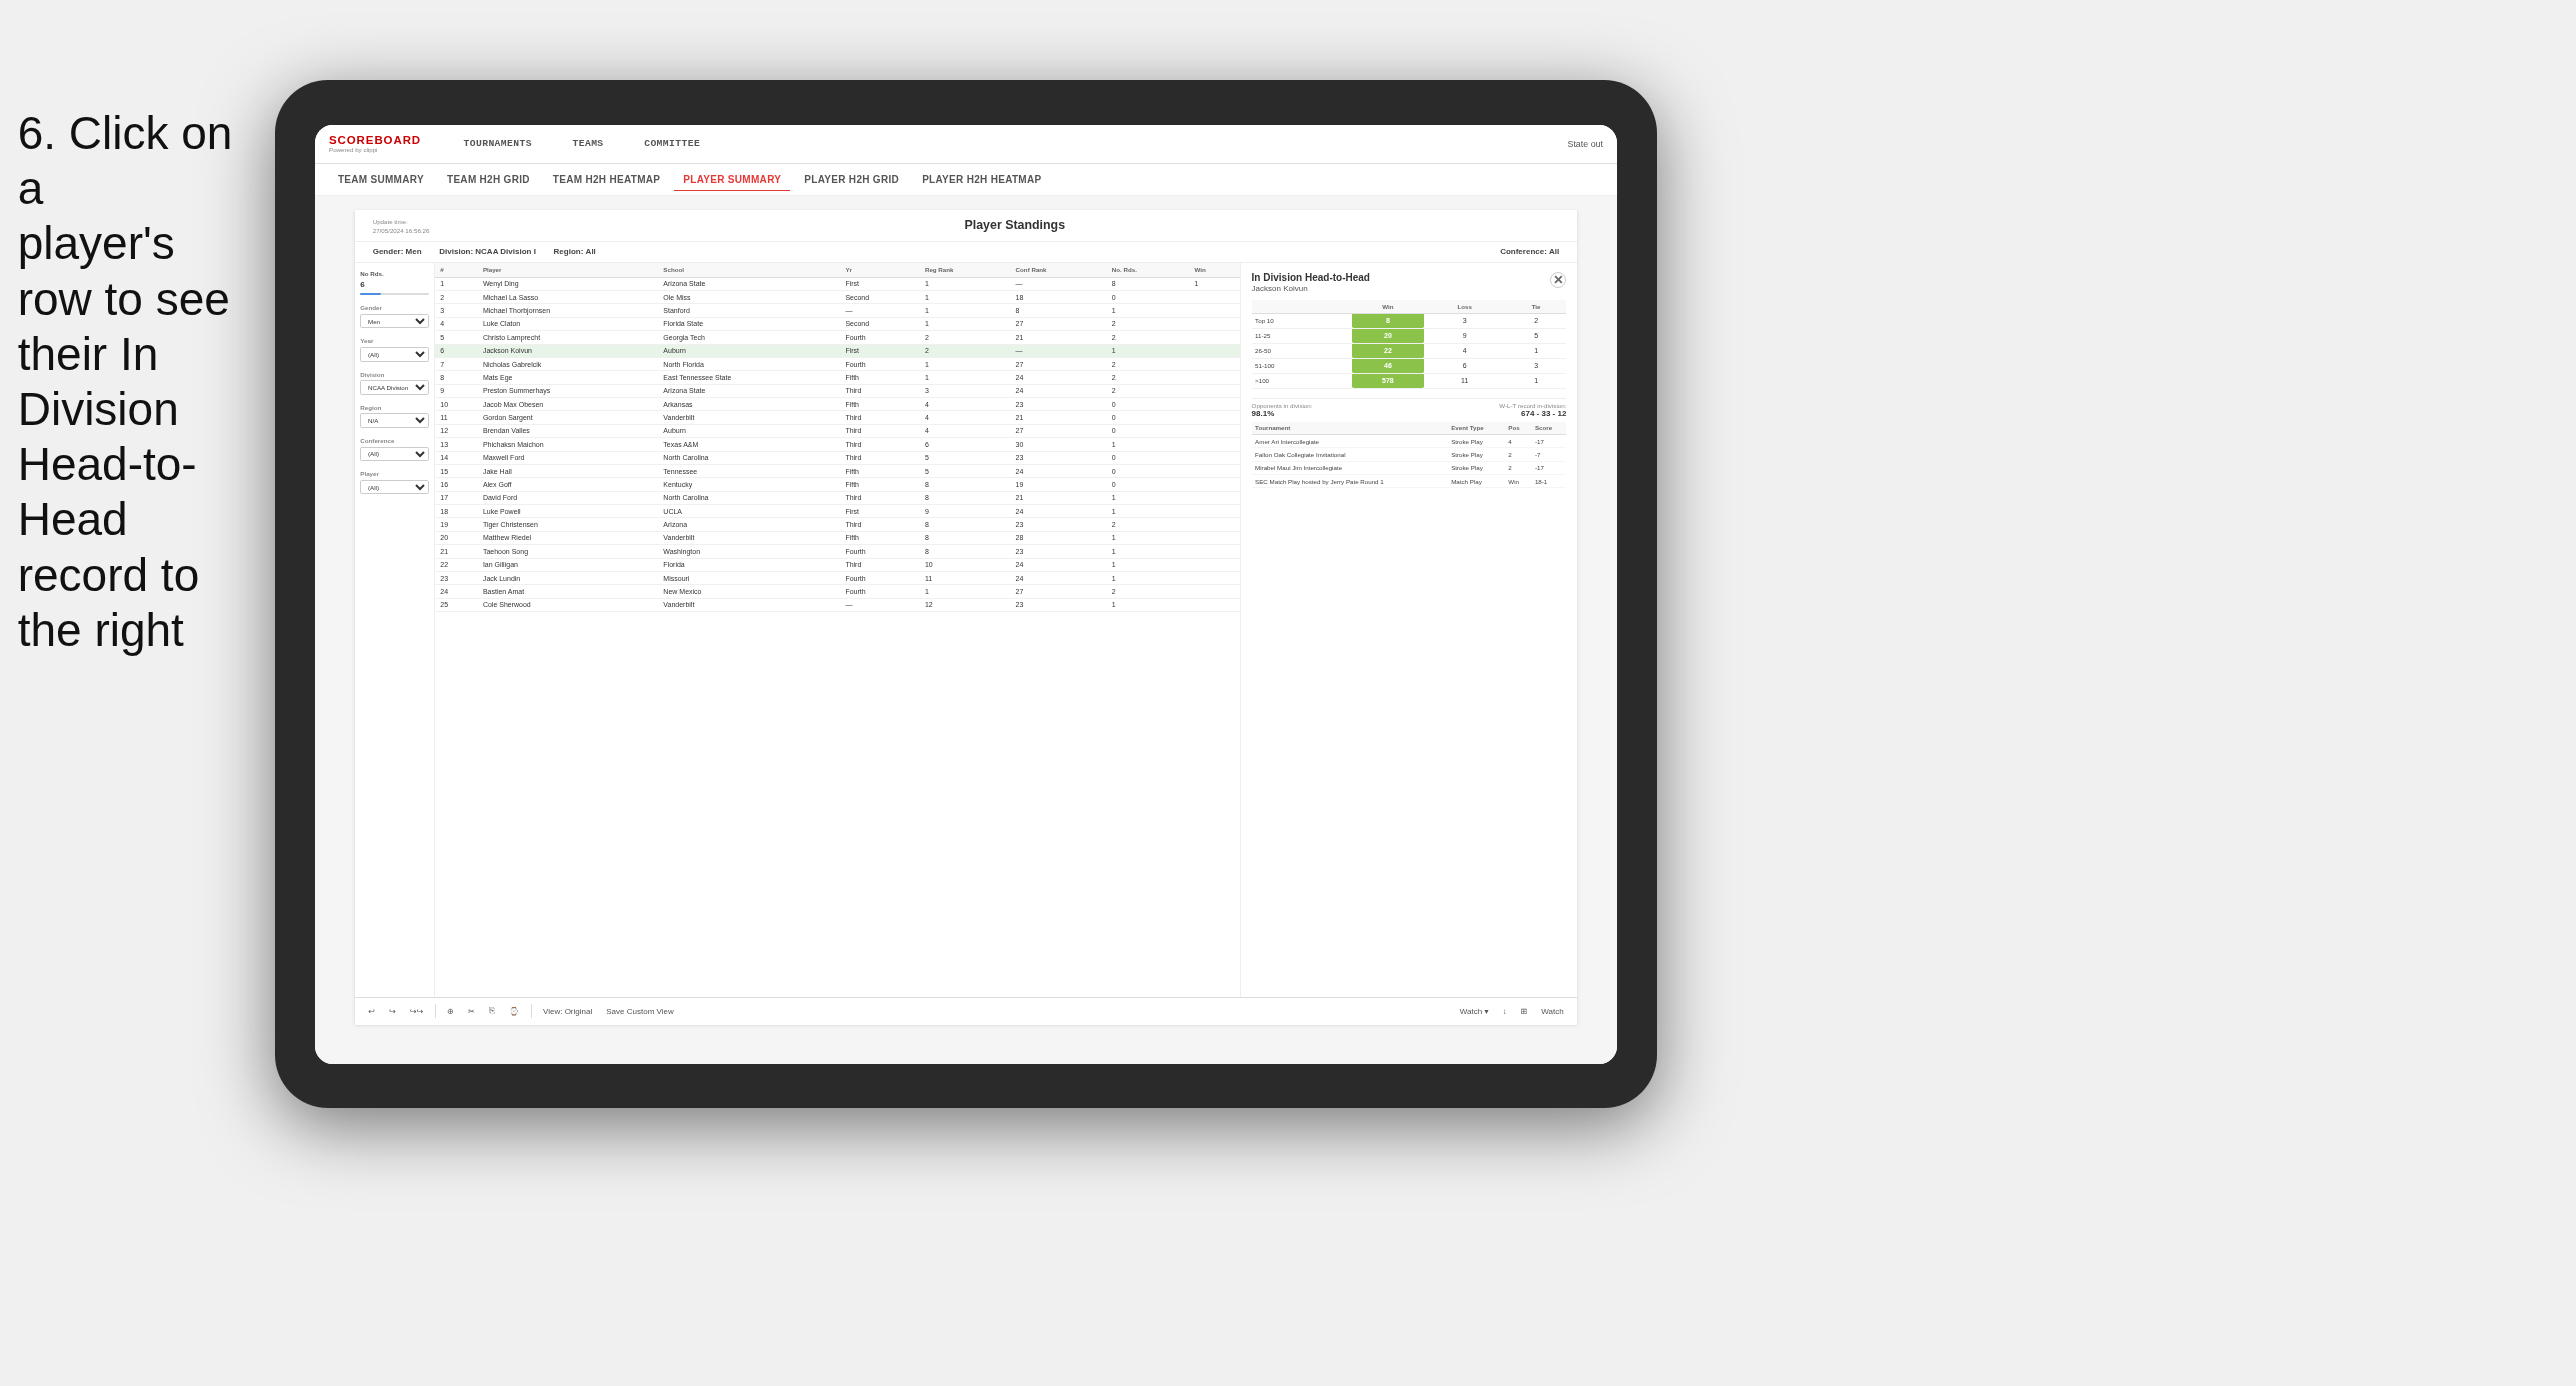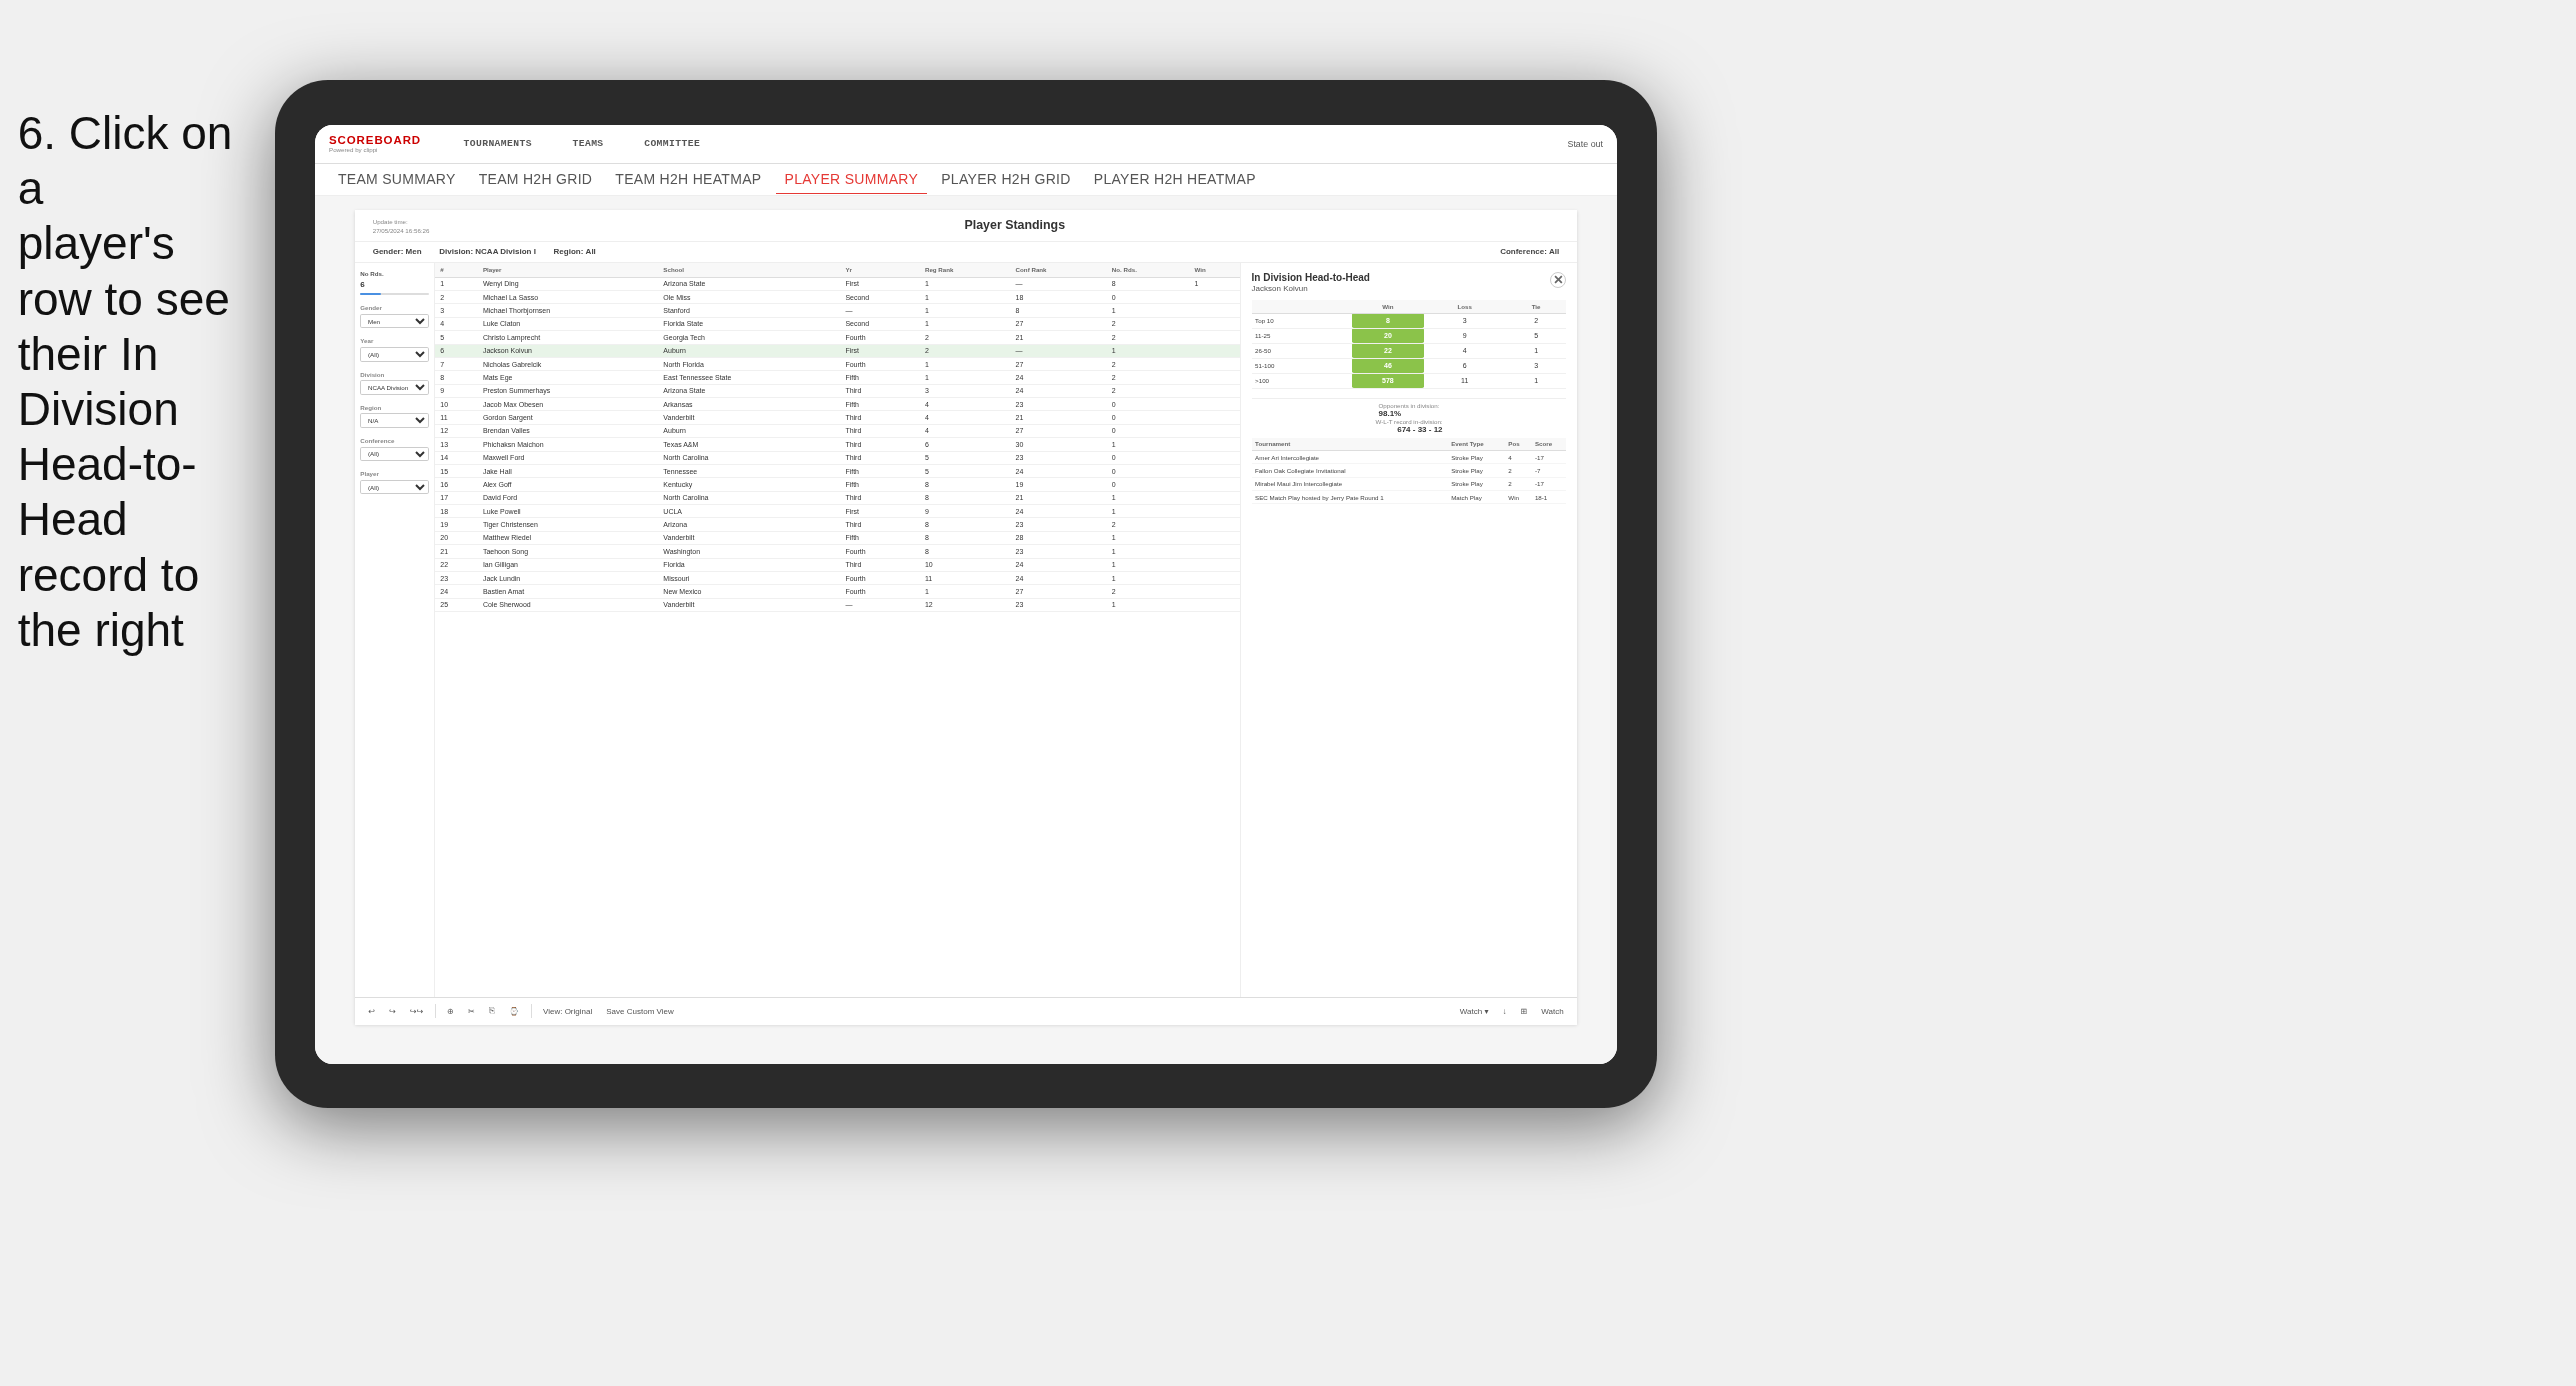"TEAM SUMMARY" .sub-nav-item { font-size: 14px -> 10px; font-weight: 400 -> 700 }
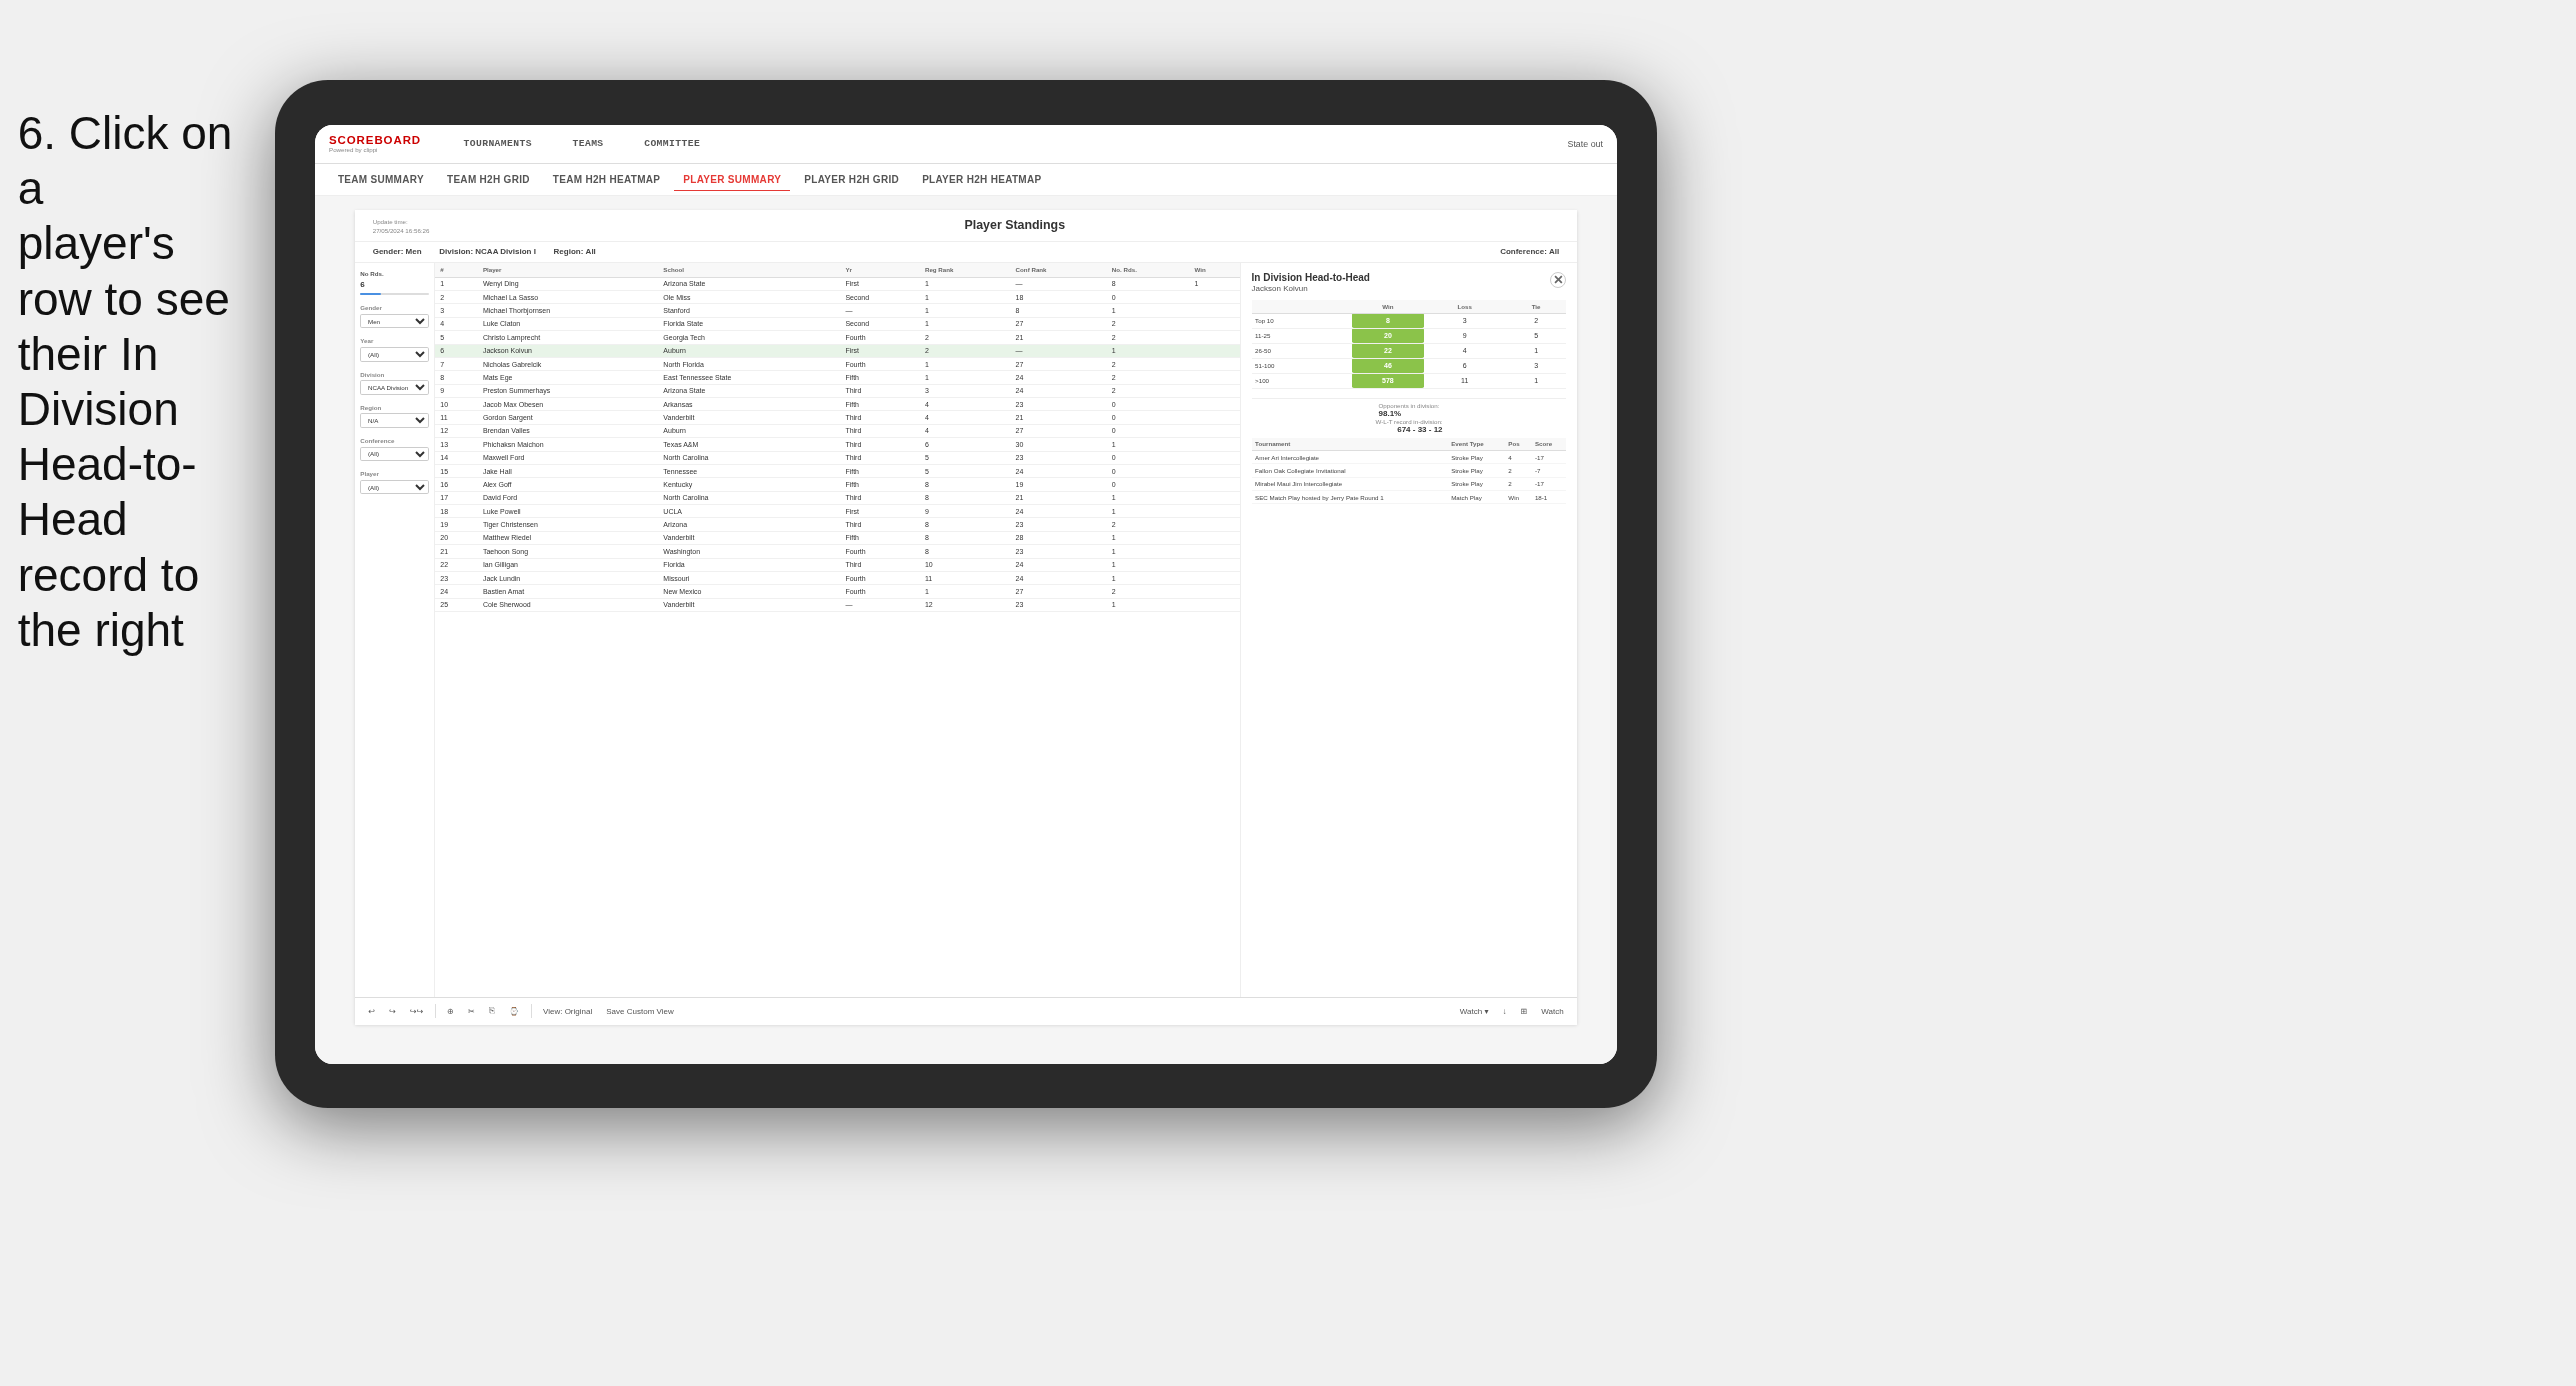"98.1%" .opponents-row { flex-direction: column -> none }
